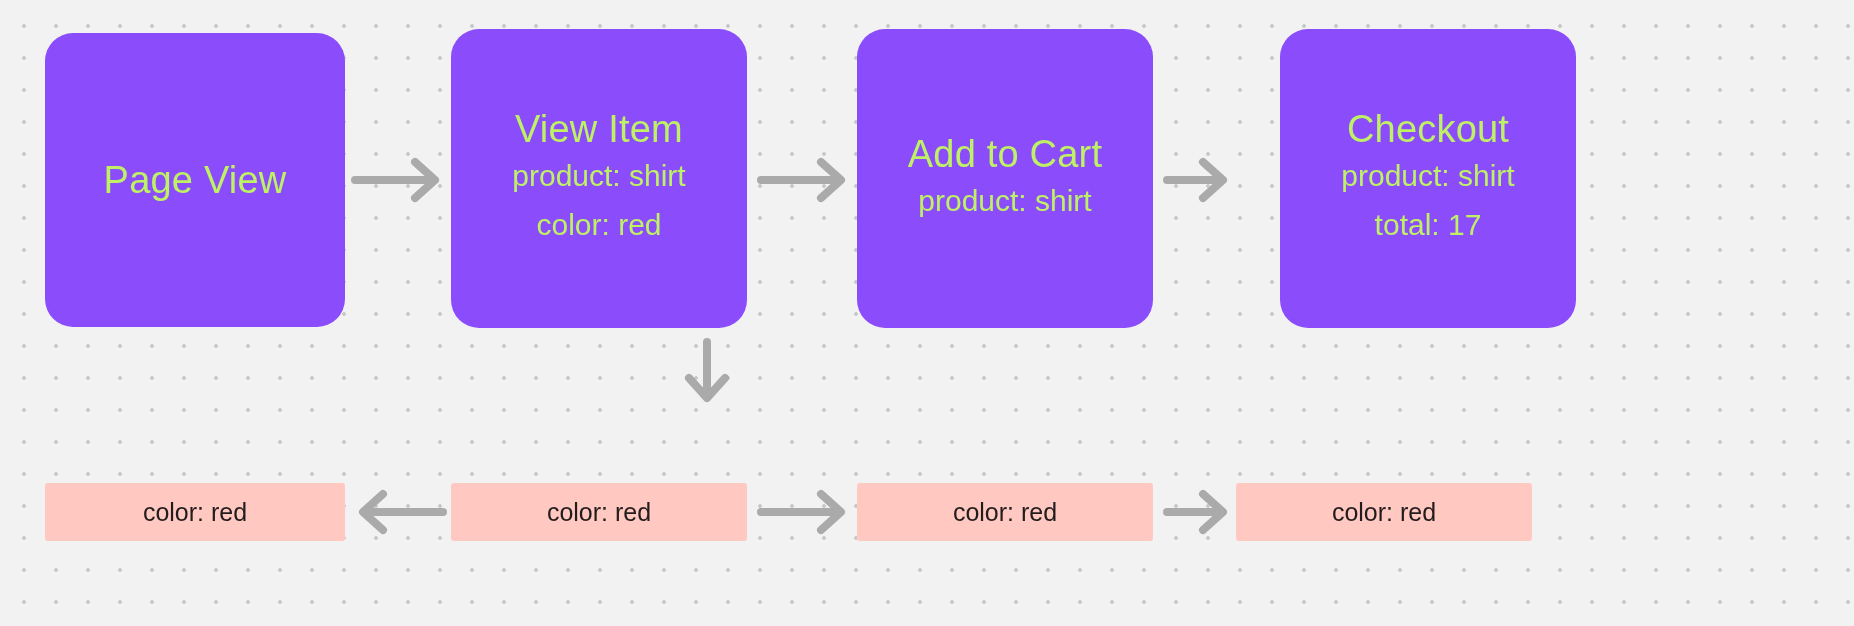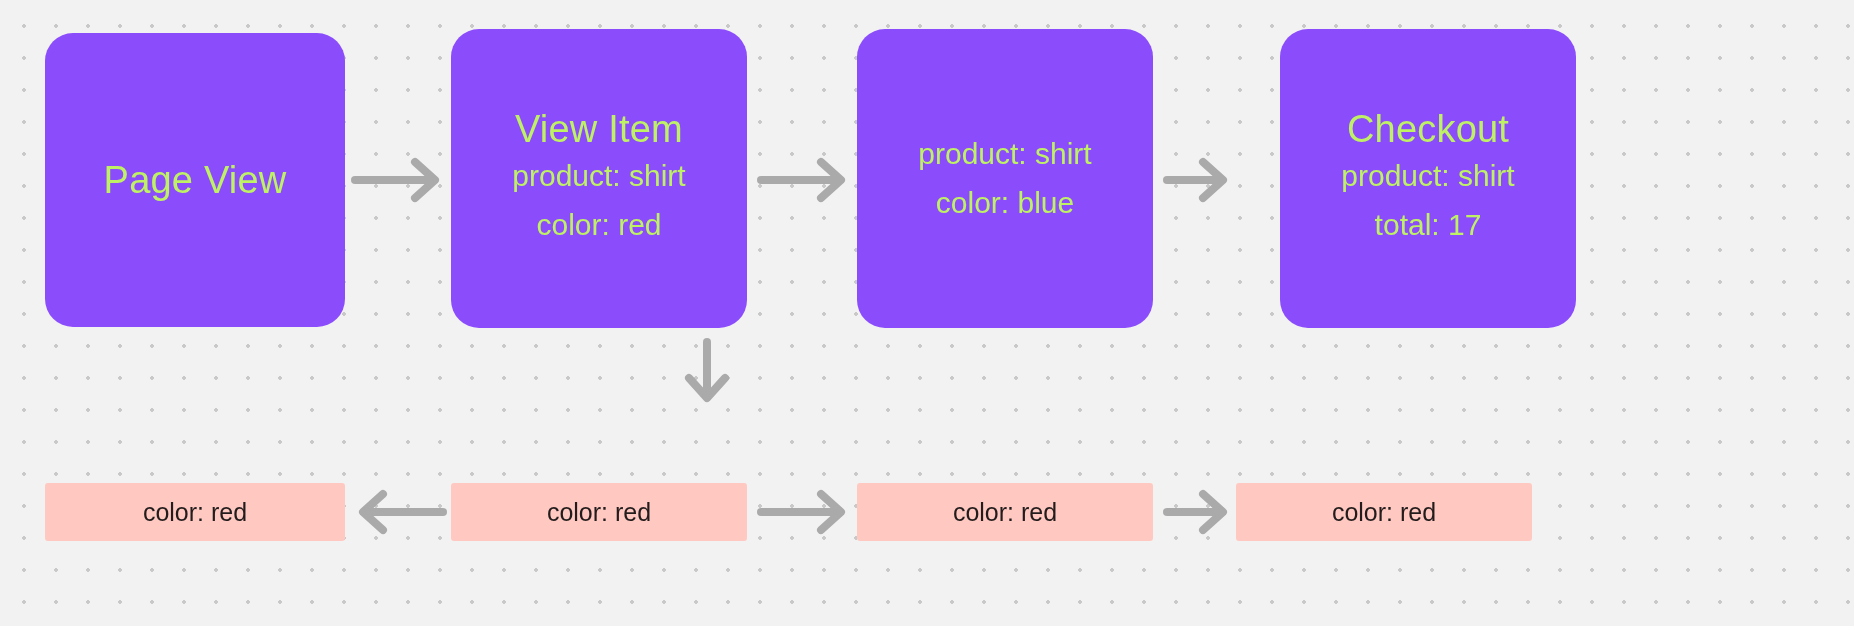"Add to Cart" div.node-title { html: none -> <div>Add to Cart</div> }
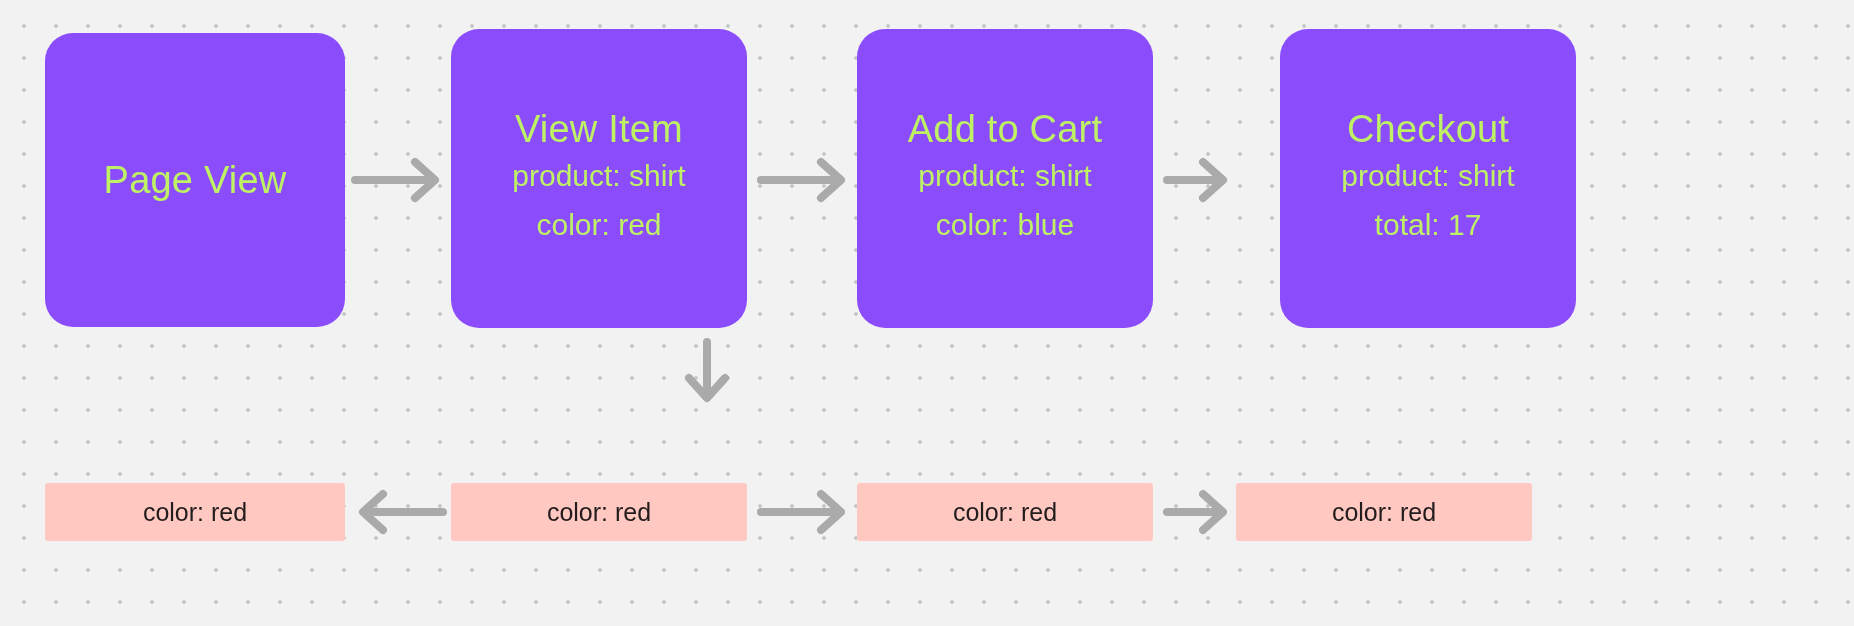"color: blue" div.node-prop { html: <div>color: blue</div> -> none }
